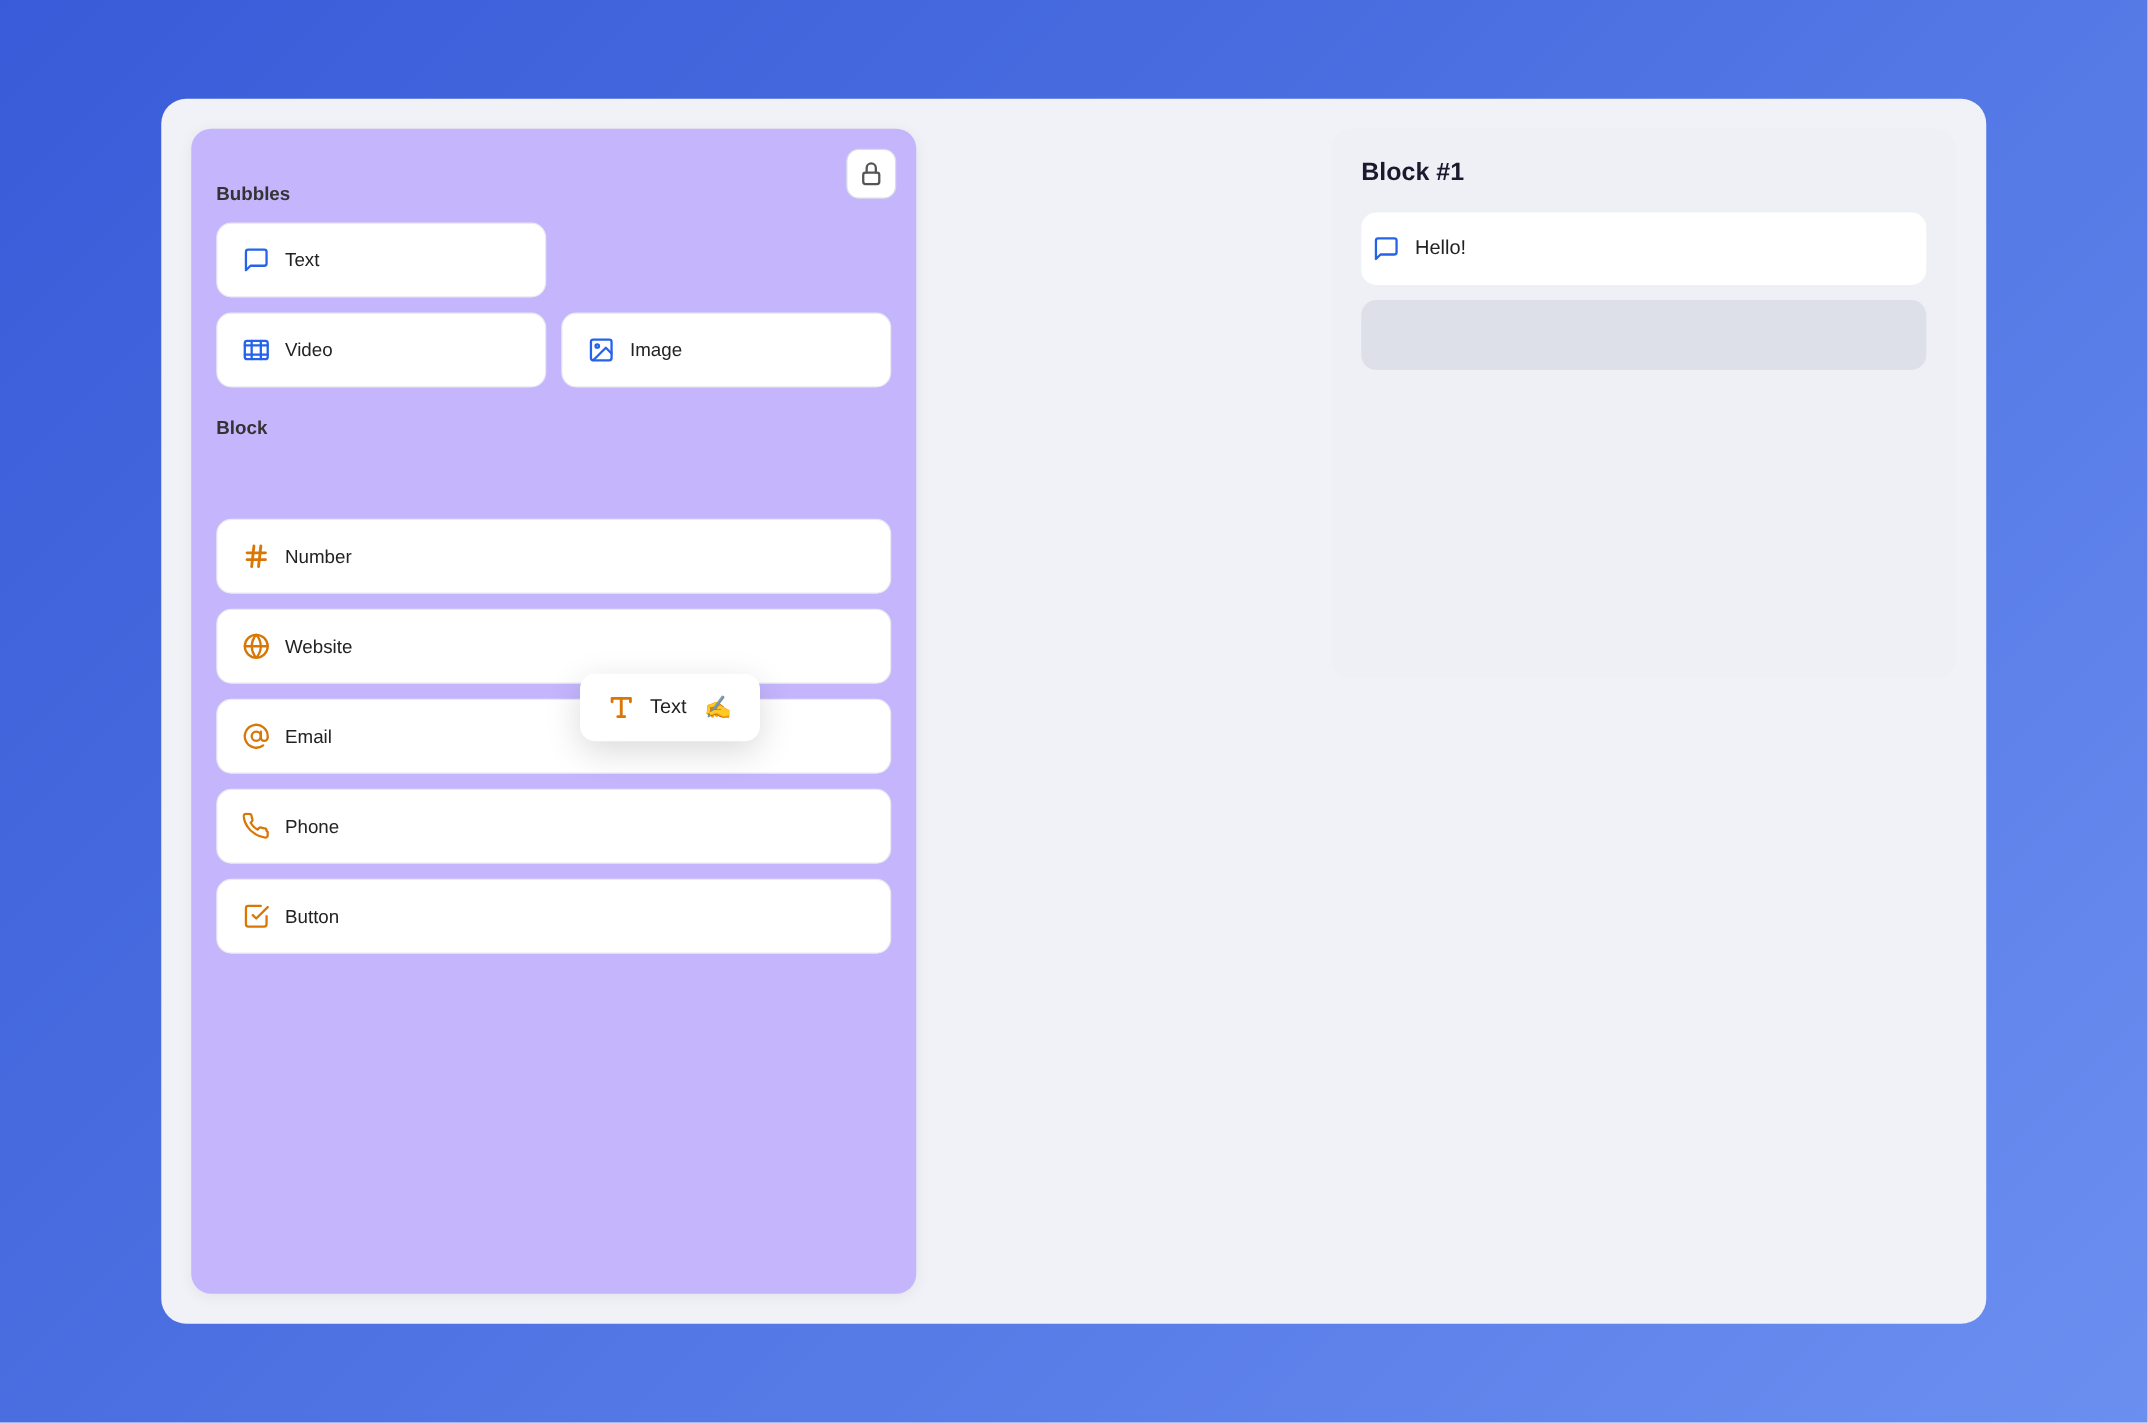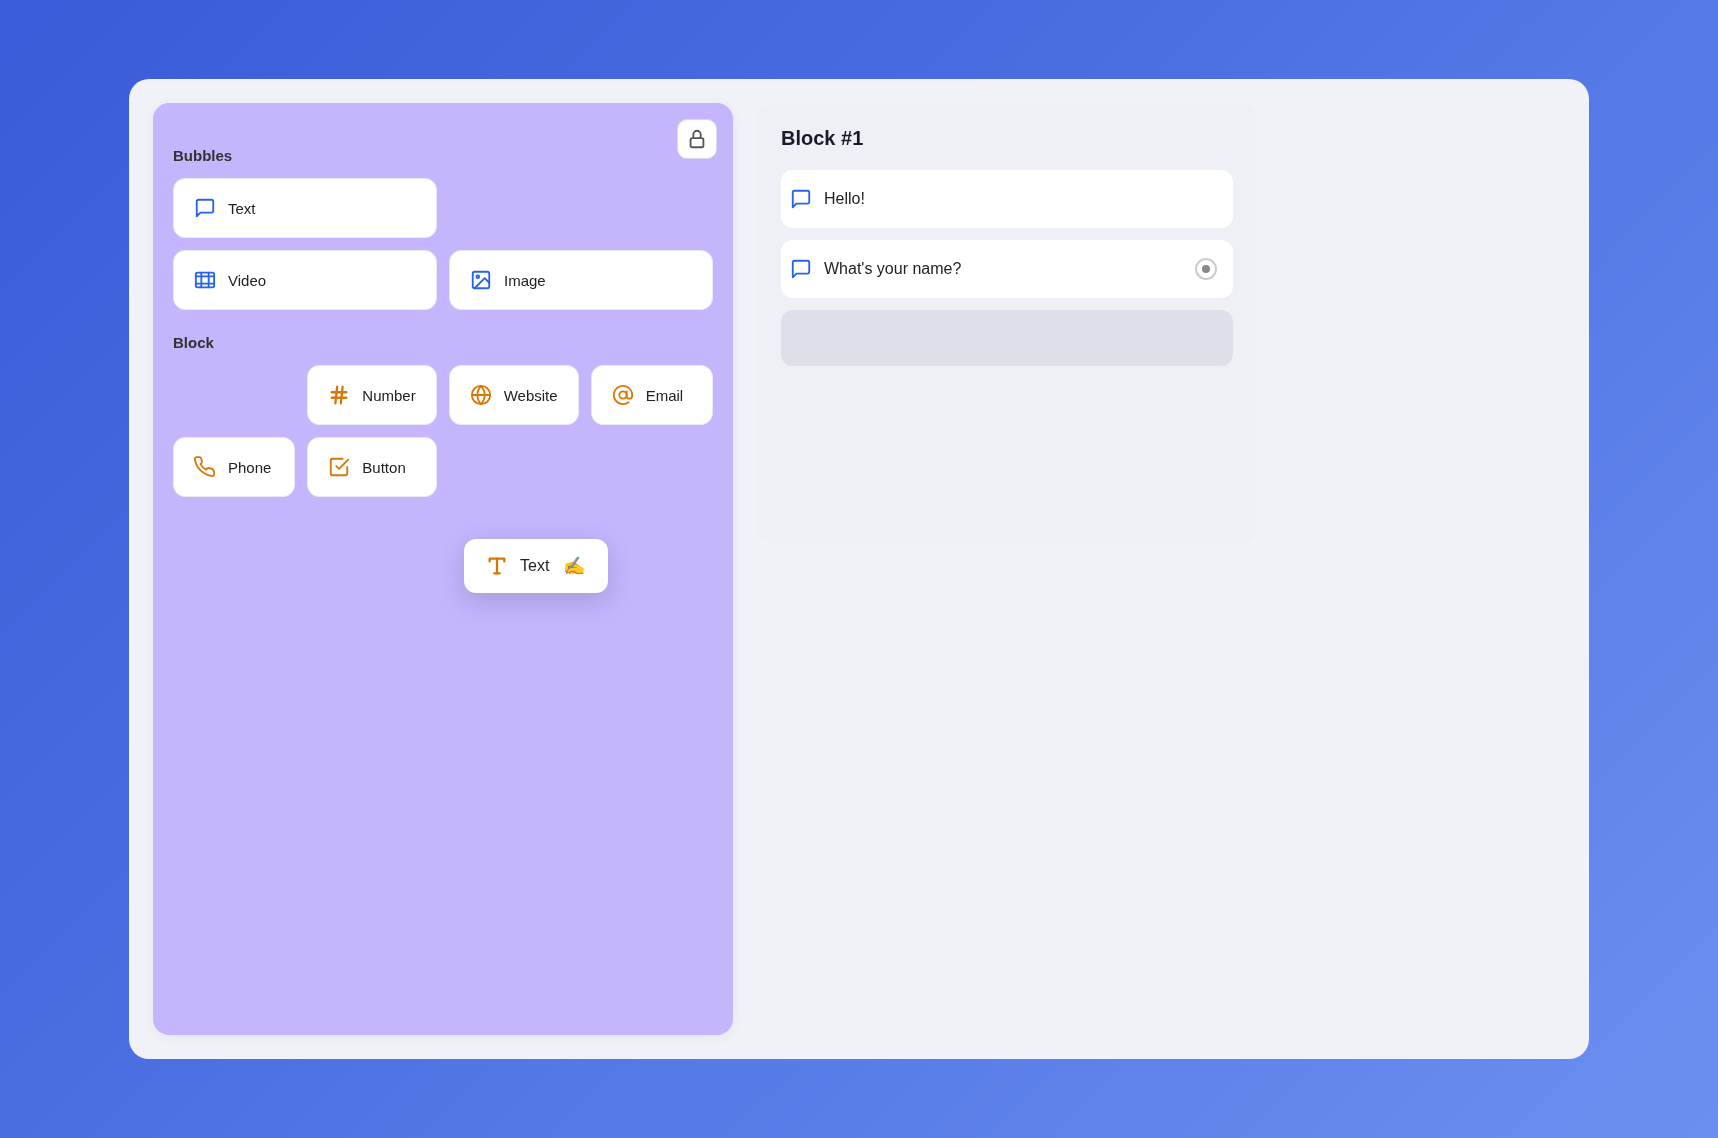"Block #1" .right-panel { justify-content: none -> flex-end }
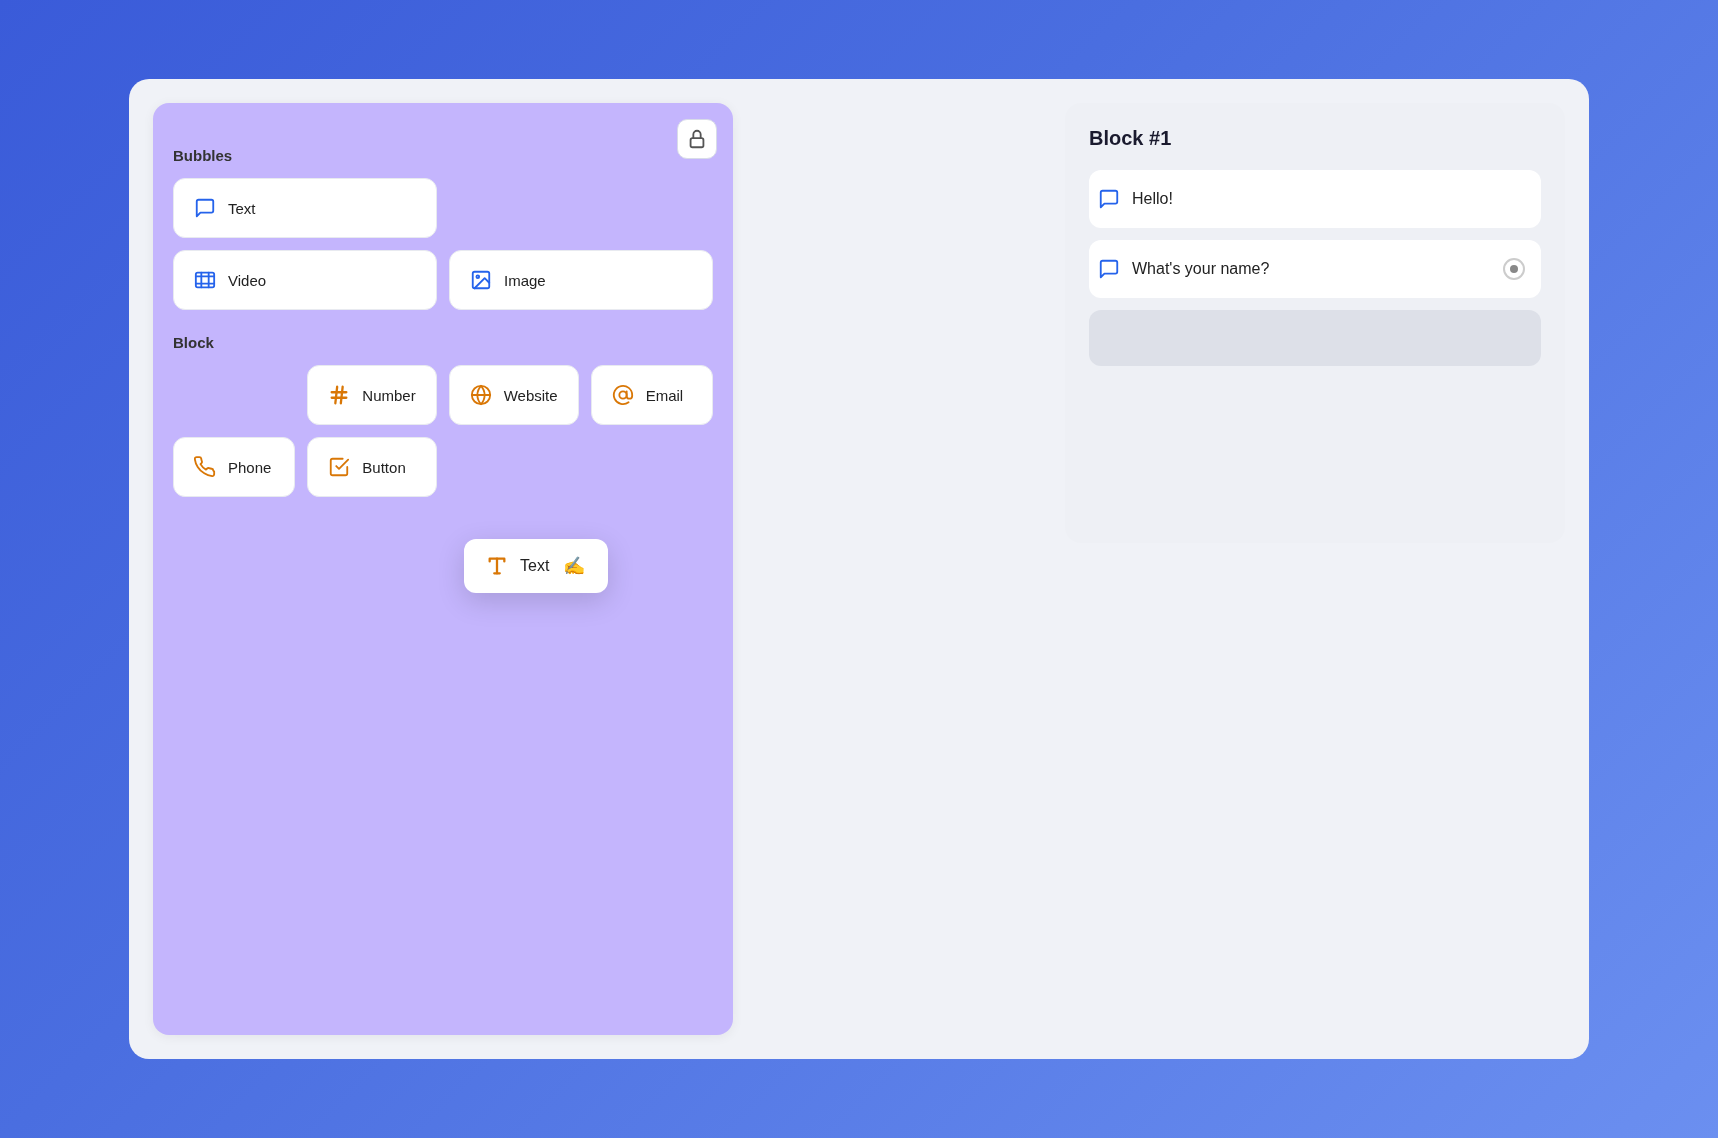"What's your name?" div.block-item { html: <div> <svg> <path></path> </svg> <span>What's your name?</span> <div></div> </div> -> none }
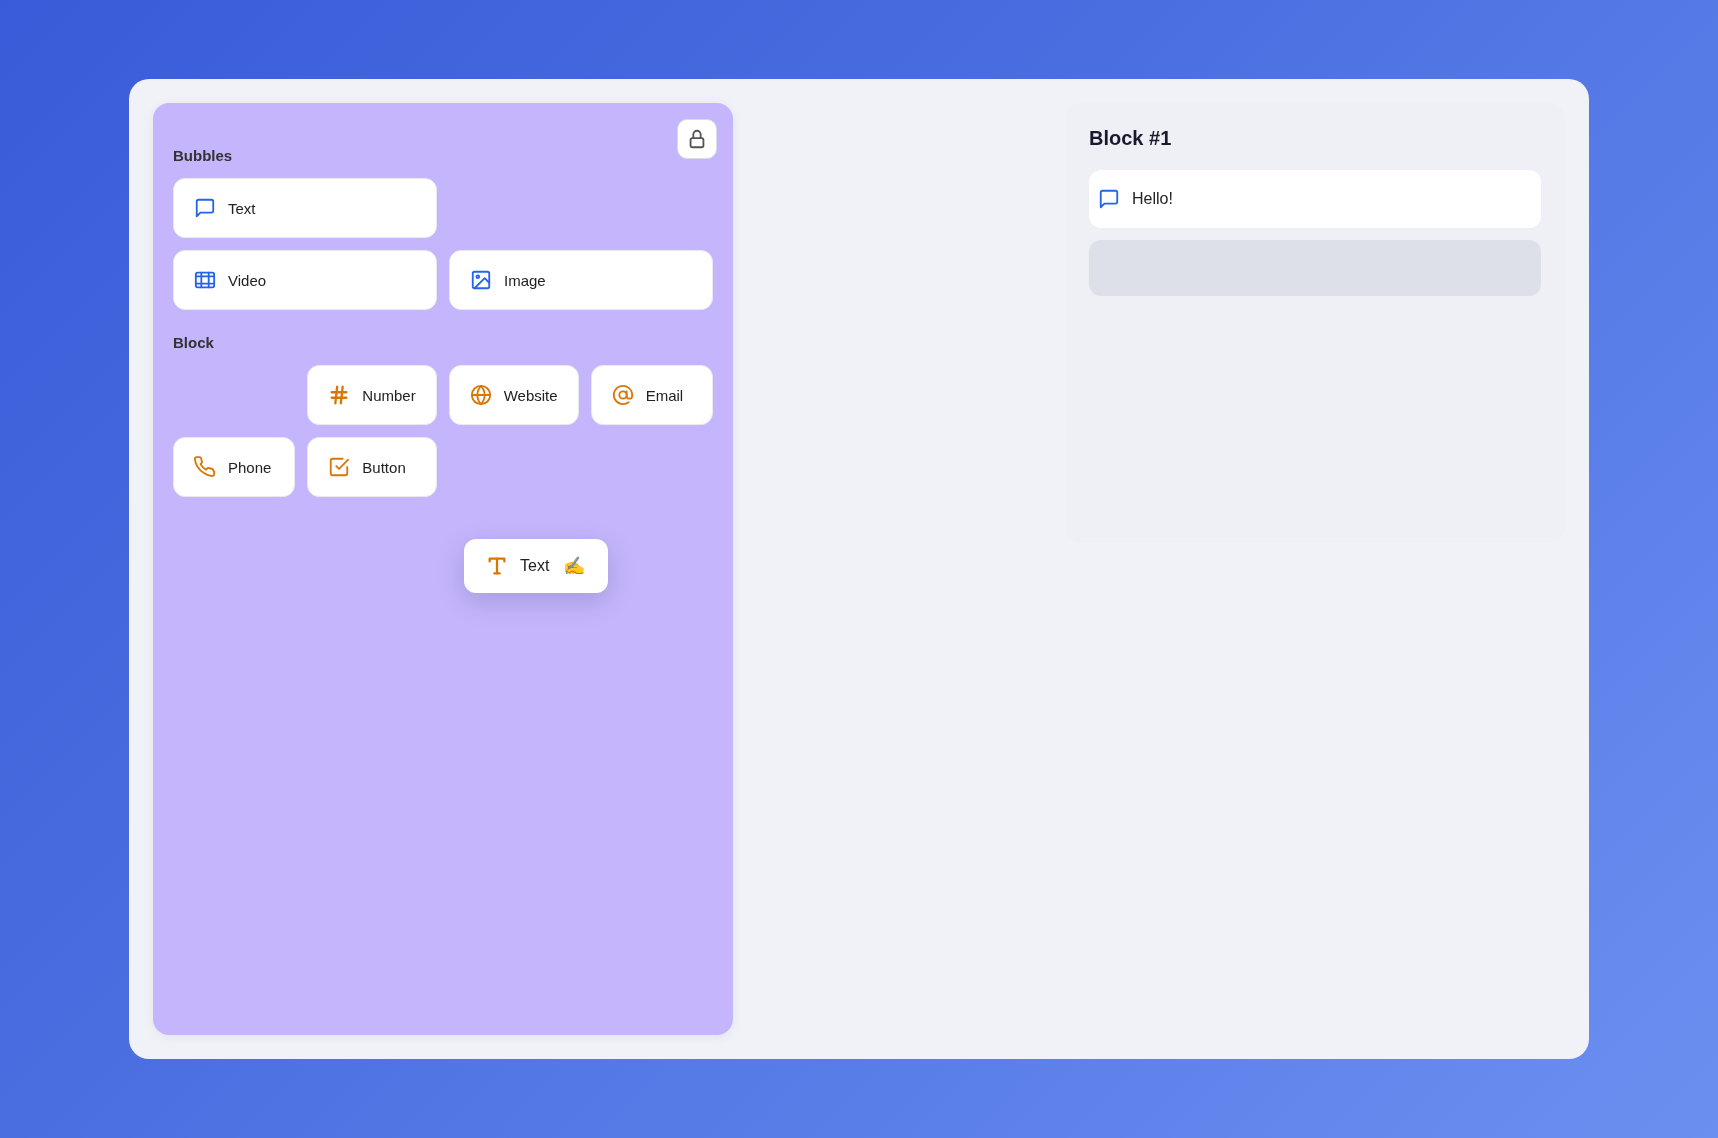"Number" .inputs-grid { grid-template-columns: 1fr 1fr 1fr 1fr -> 1fr }
